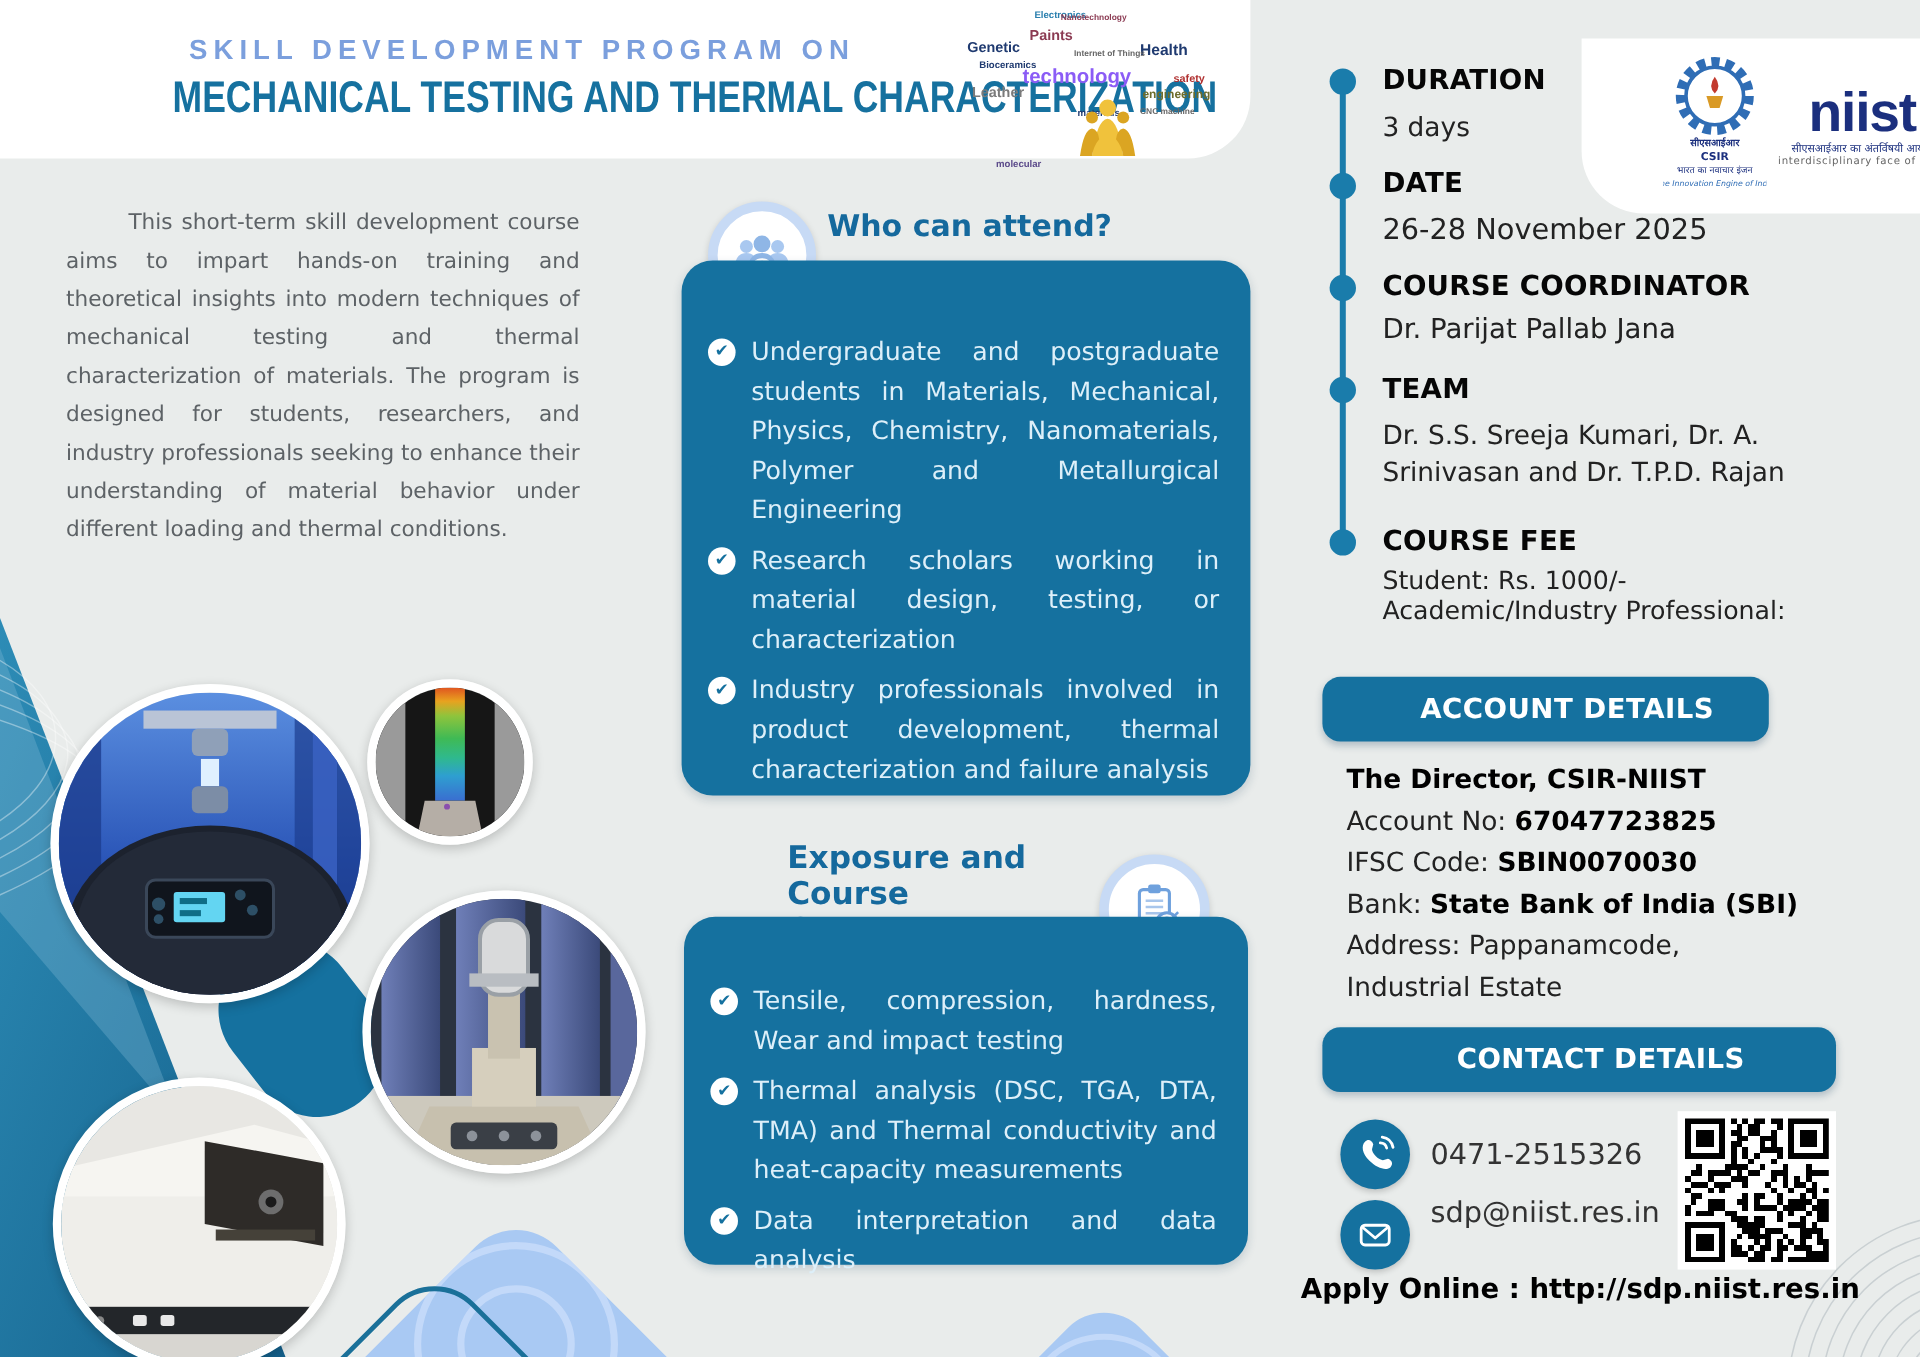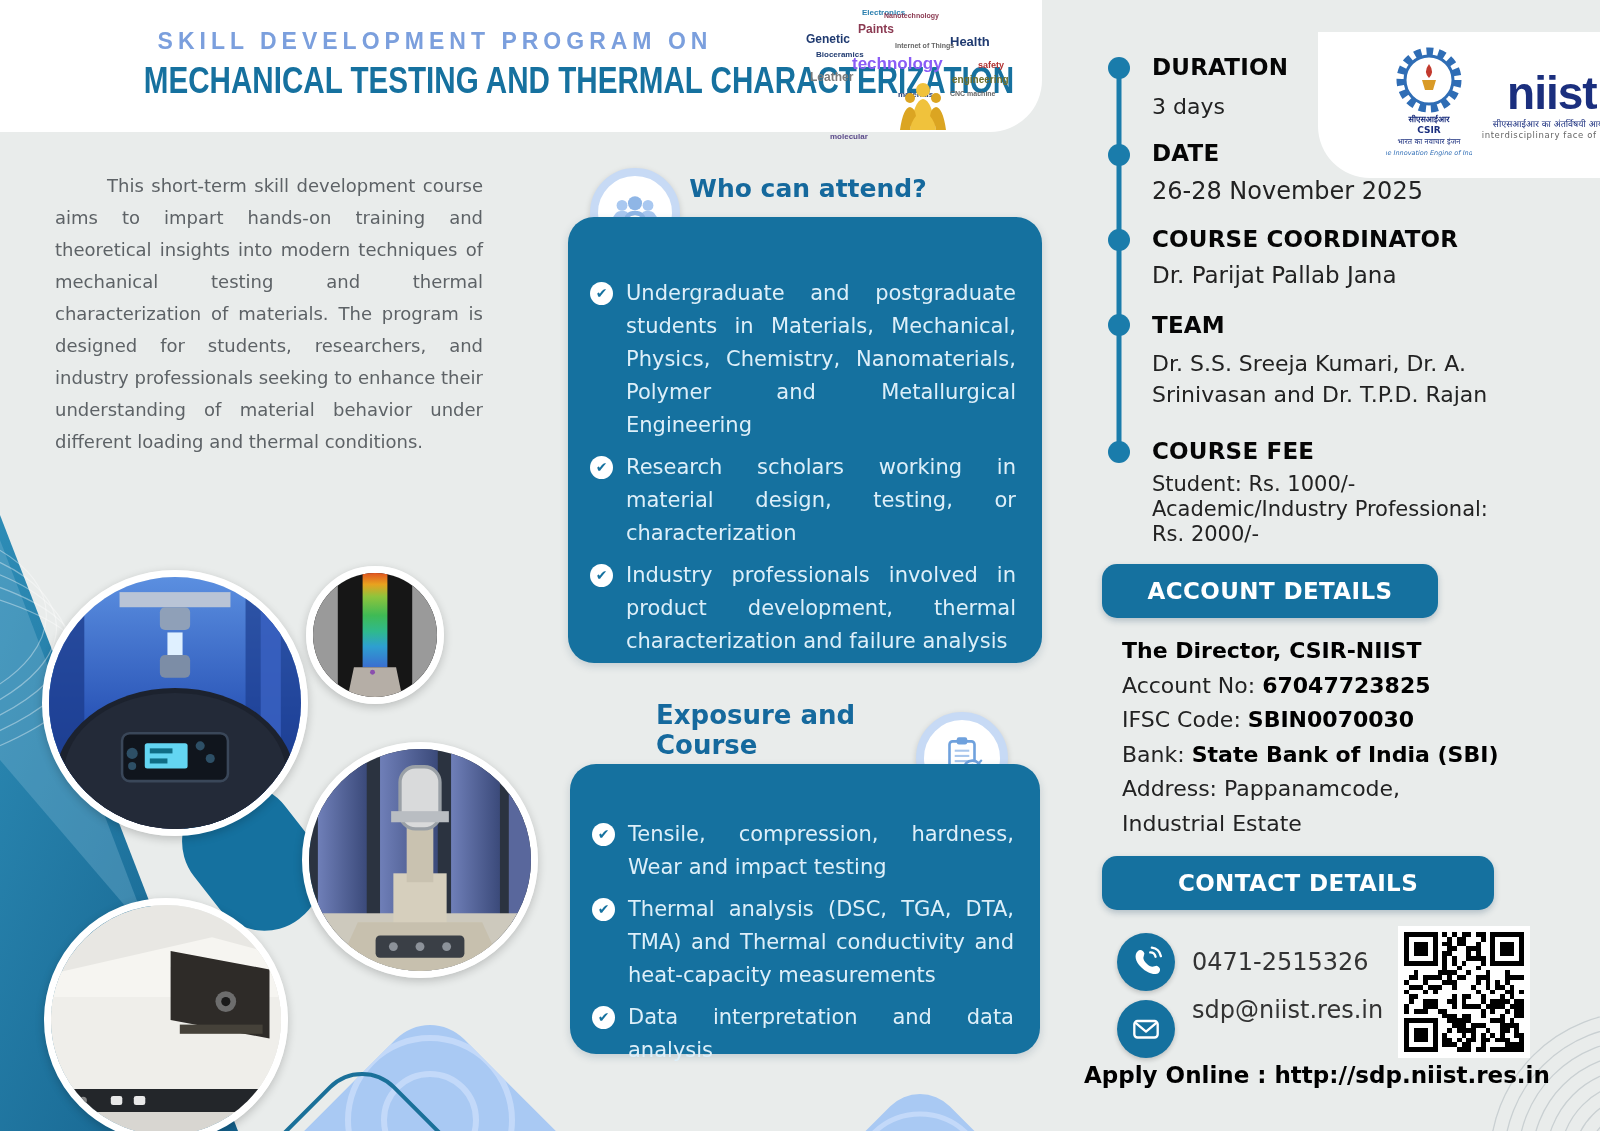"Rs. 2000/-" div.fee-line { html: <div>Rs. 2000/-</div> -> none }
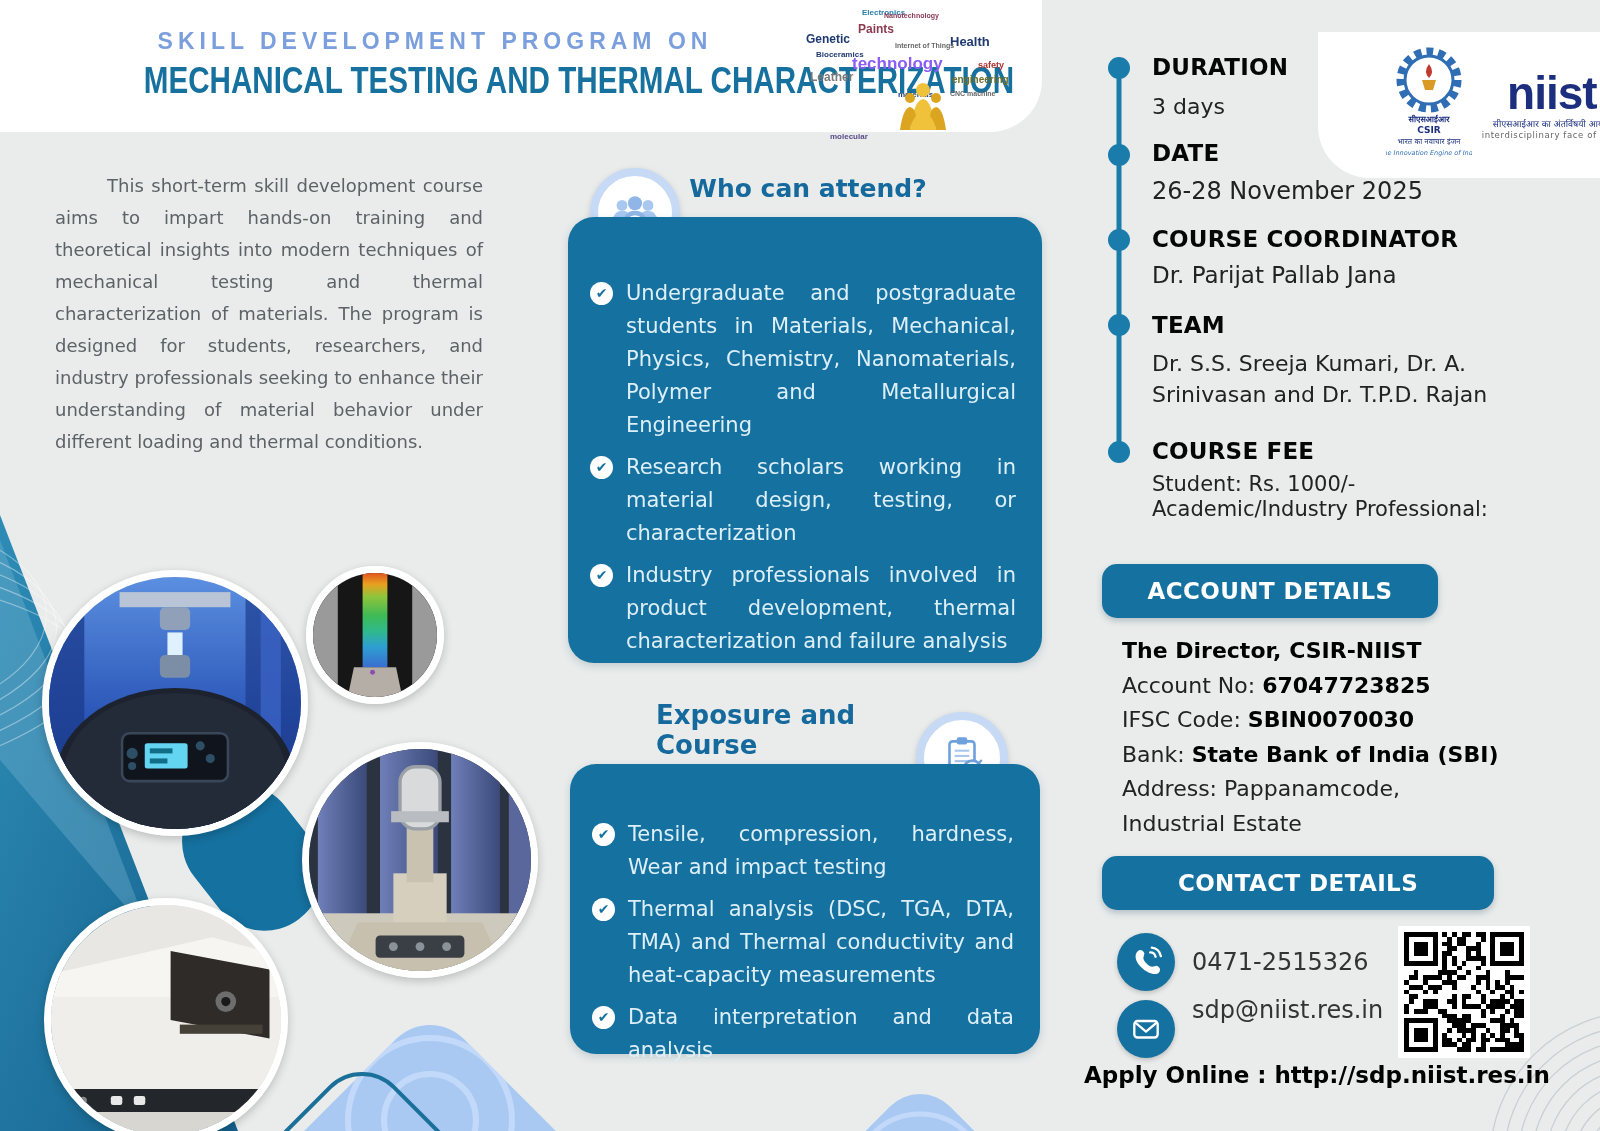"ACCOUNT DETAILS" .pill { padding-left: none -> 36px }
